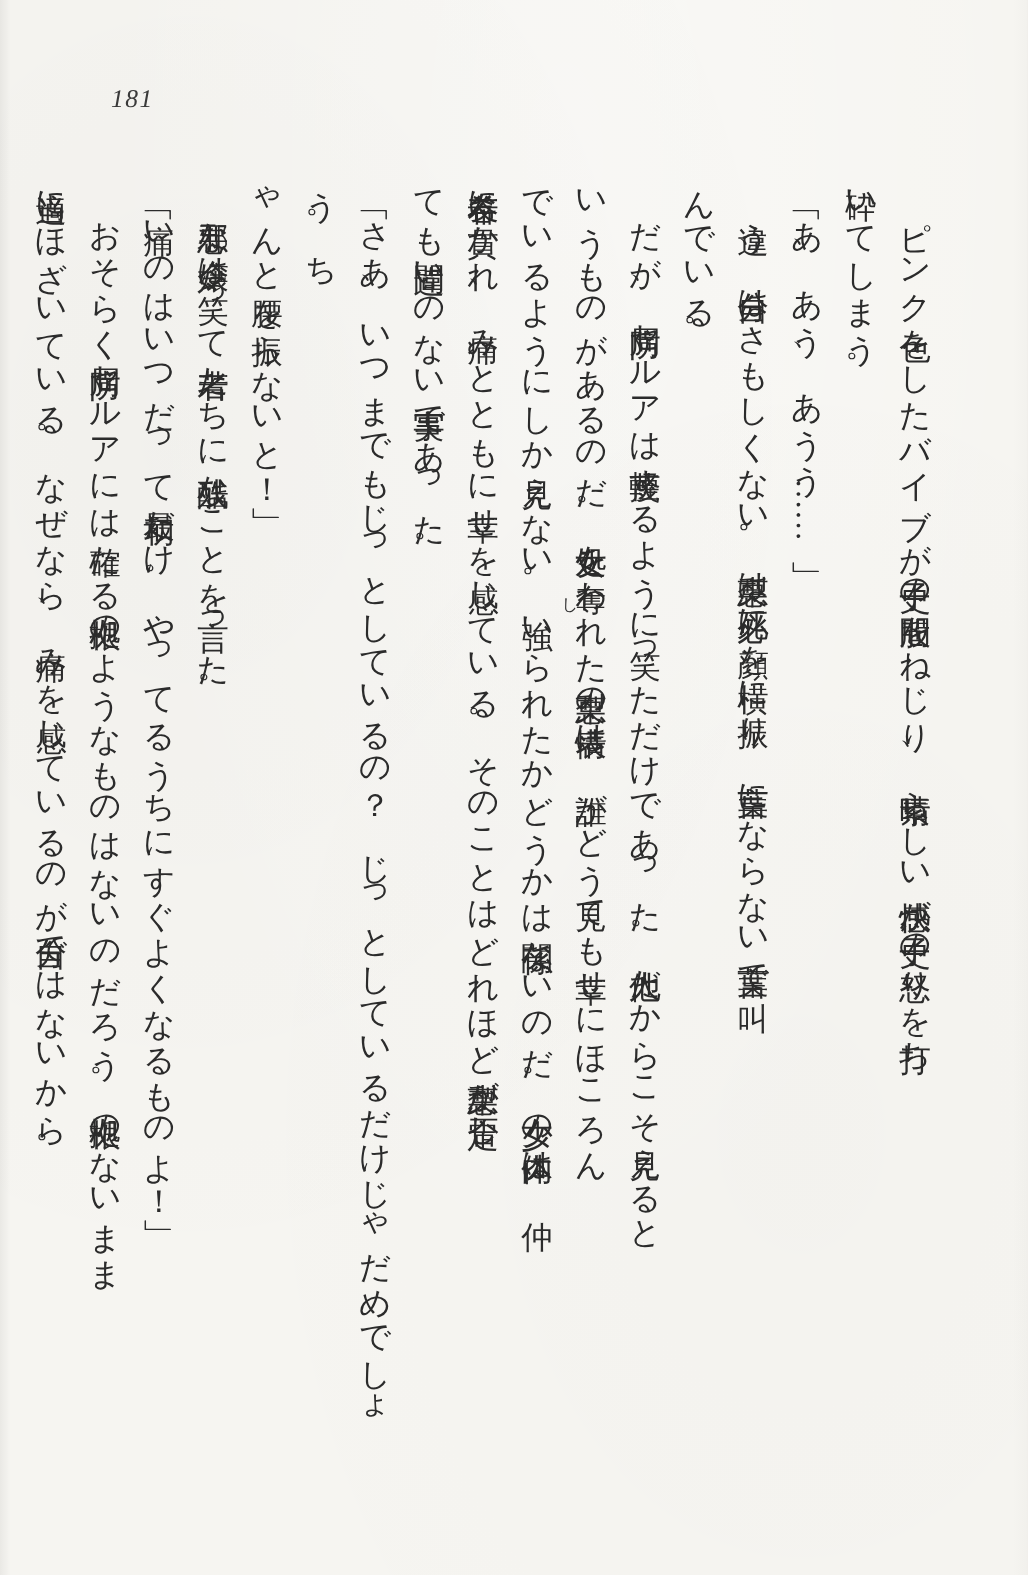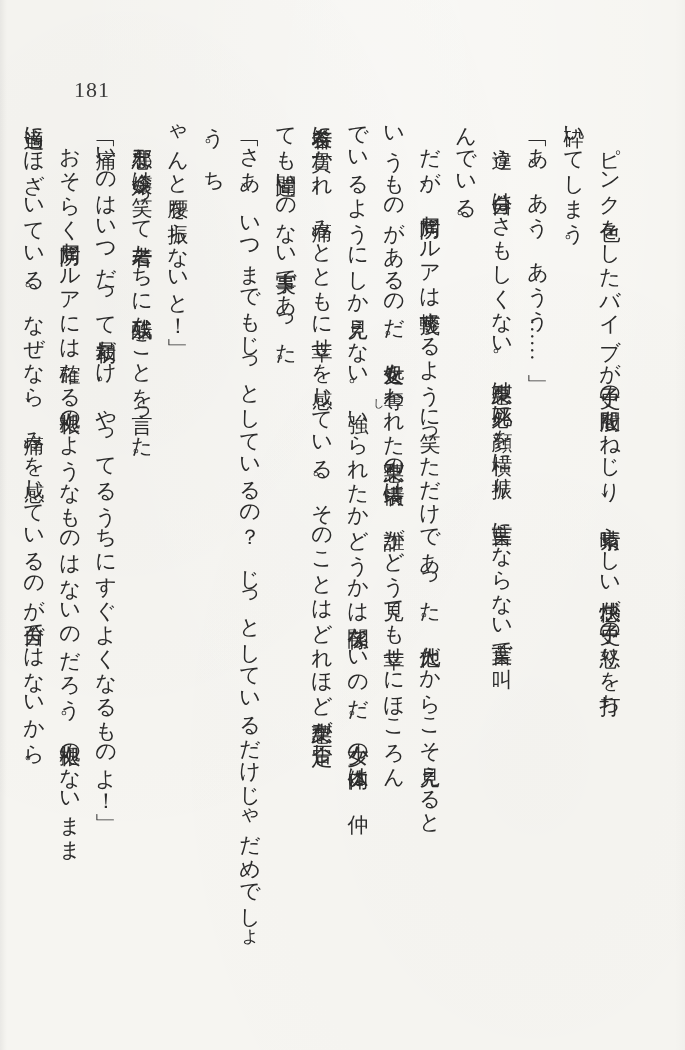"181" .page-number { font-size: 22px -> 17px; font-style: none -> italic; top: 77px -> 56px }
